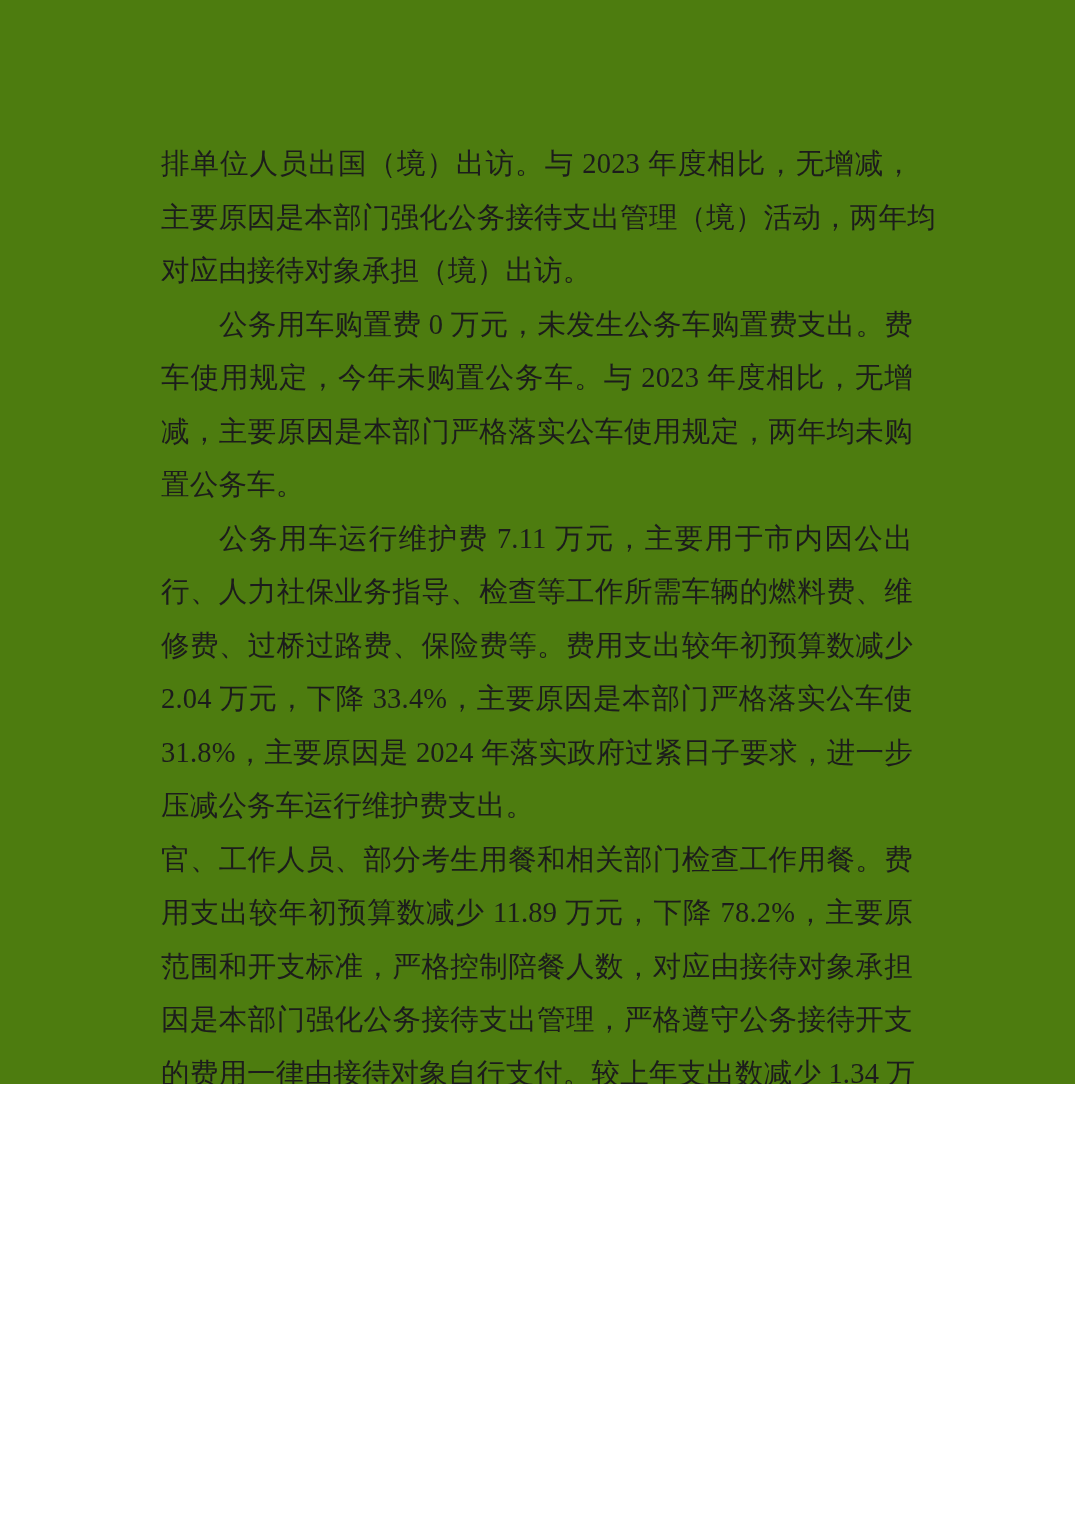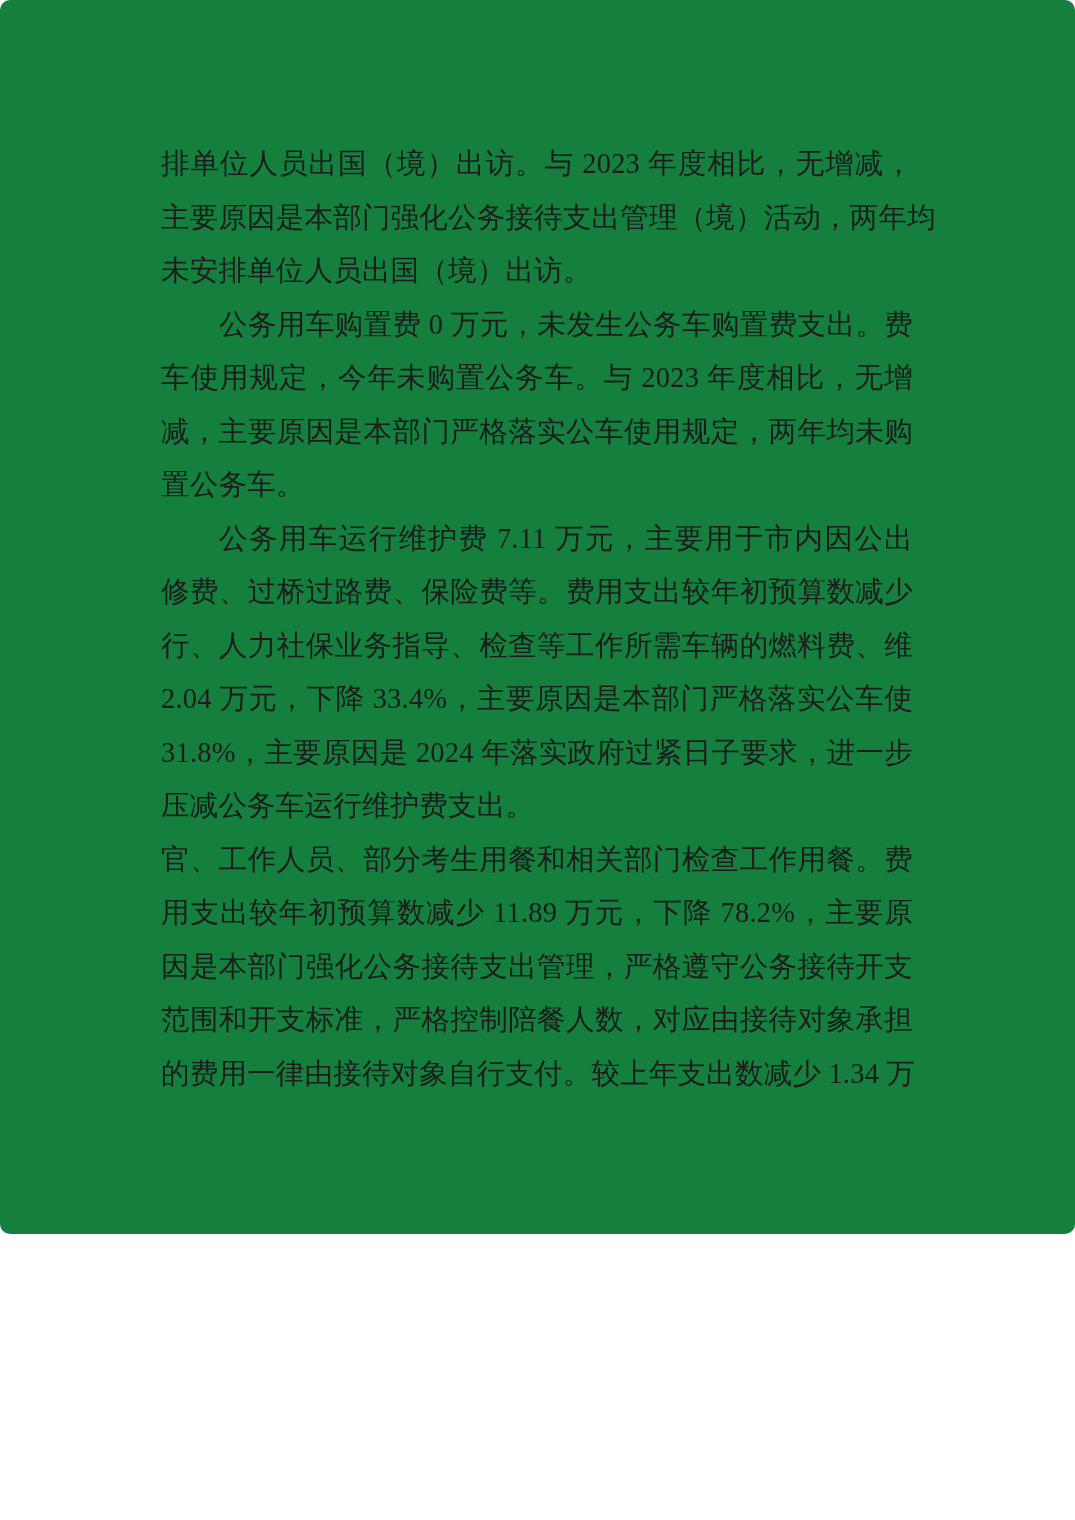"排单位人员出国（境）出访。与 2023 年度相比，无增减，" .page { background: #15803d -> #4d7c0f; border-radius: 10px -> none; height: 1234px -> 1084px }
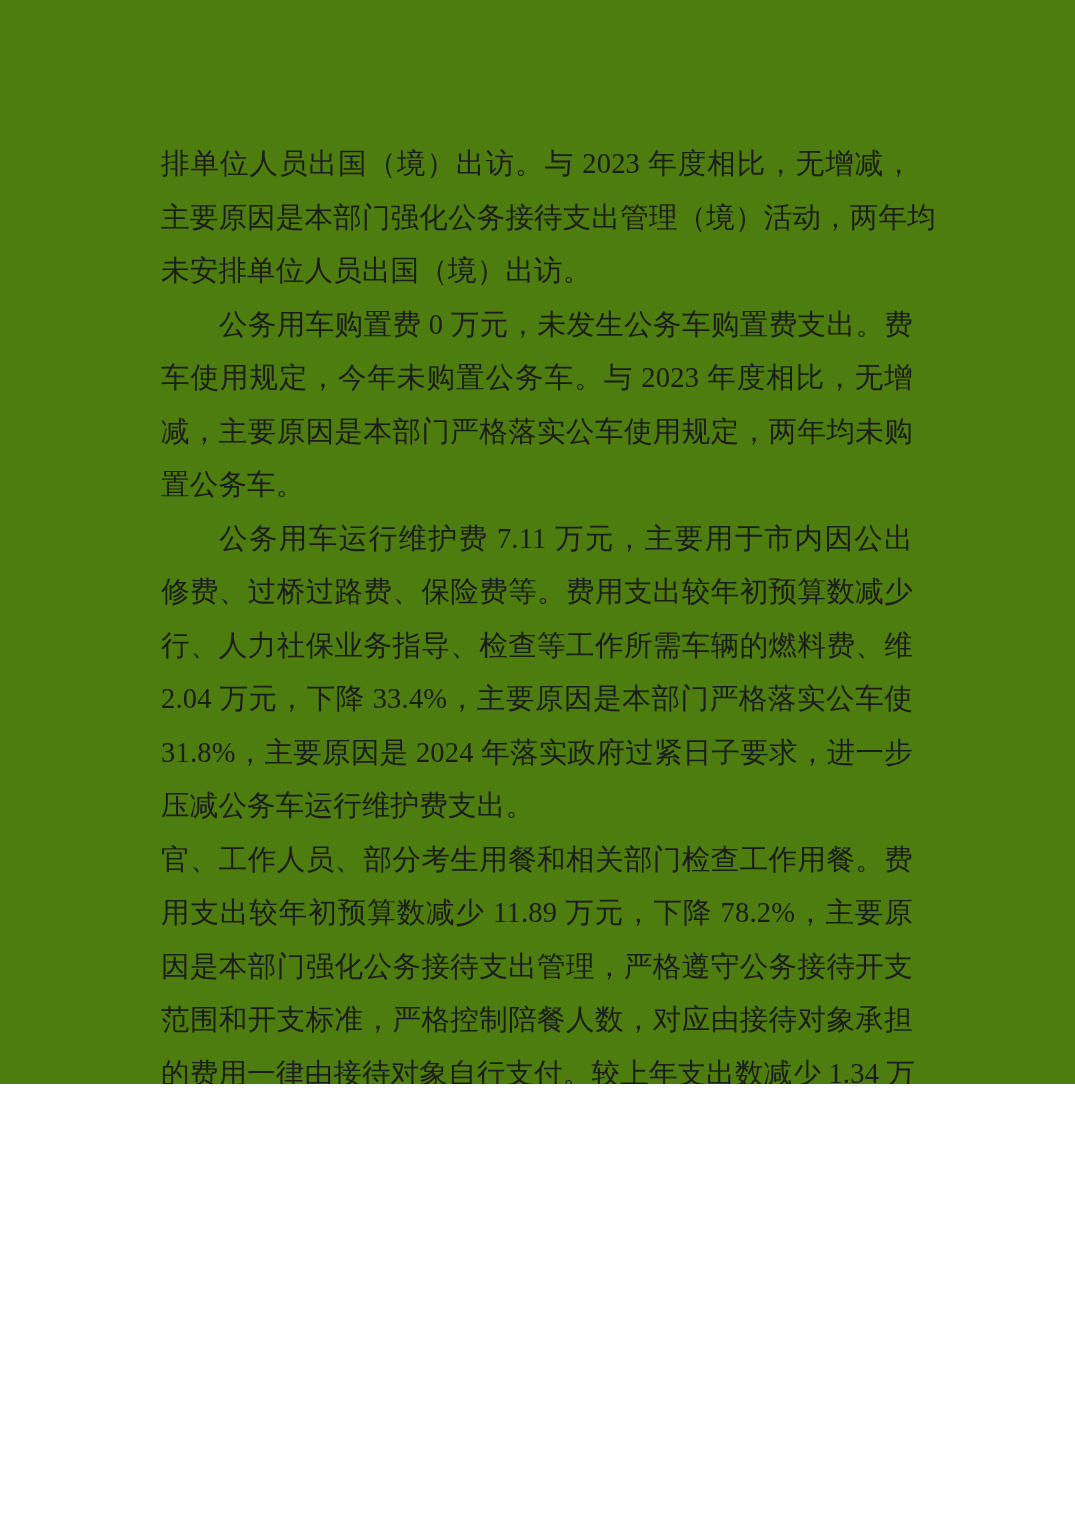"未安排单位人员出国（境）出访。" div.line { text: 未安排单位人员出国 -> 对应由接待对象承担 }
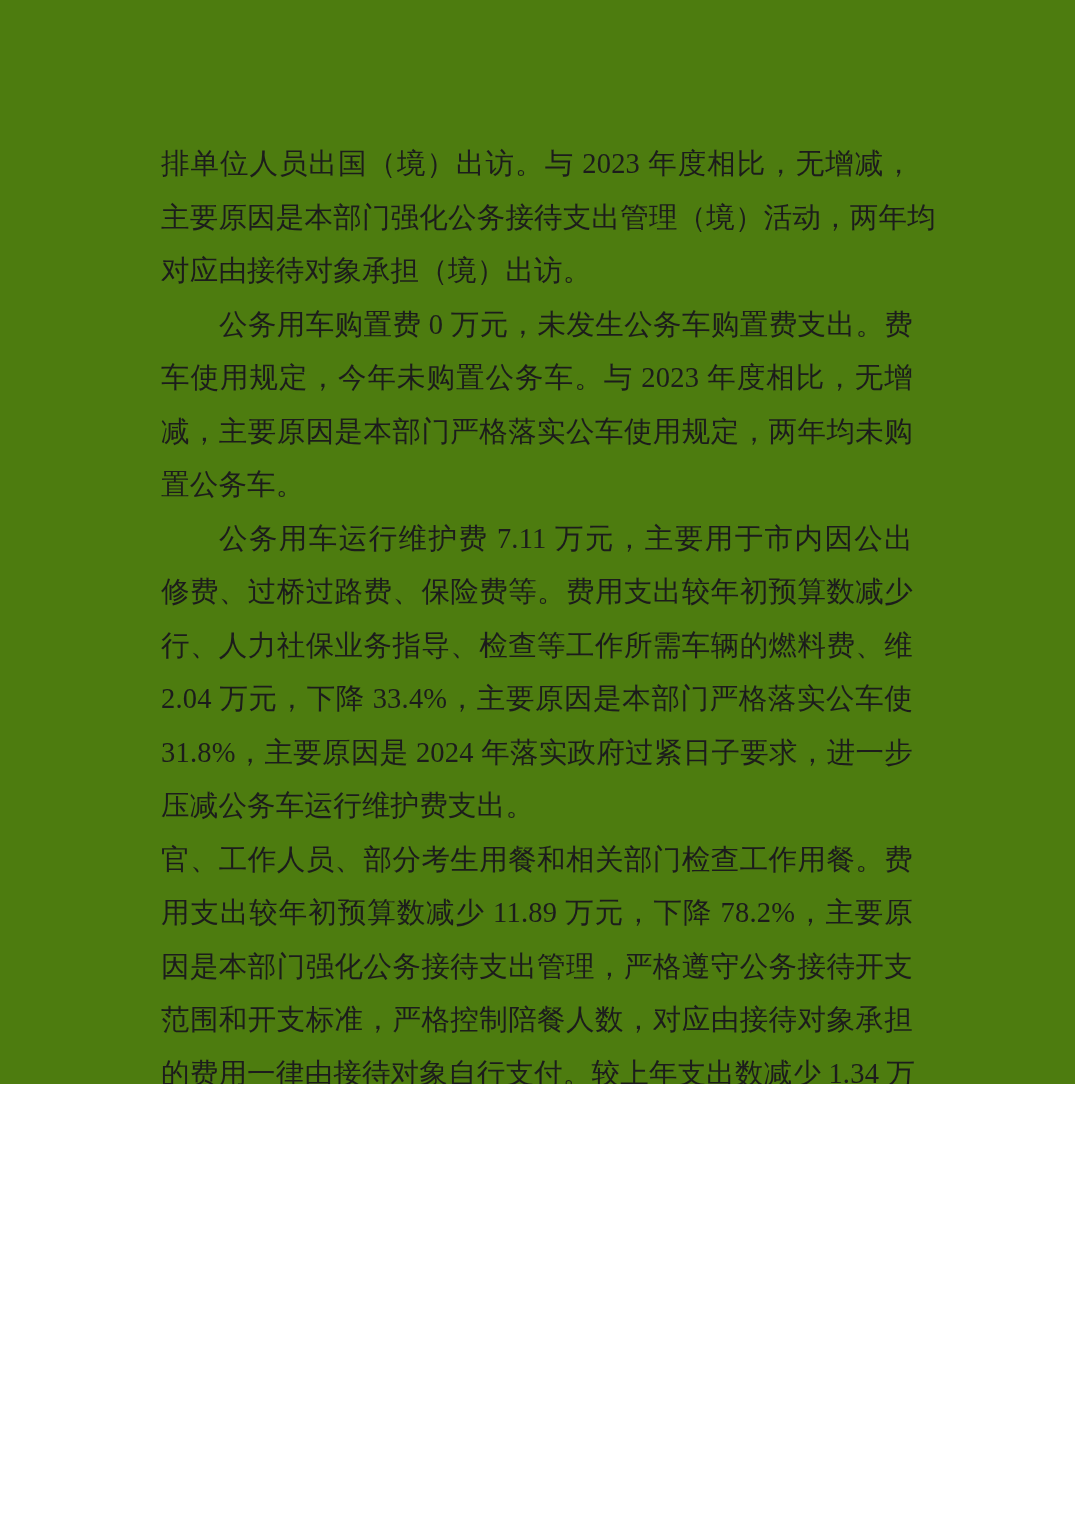"修费、过桥过路费、保险费等。费用支出较年初预算数减少" div.line { order: before "行、人力社保业务指导、检查等工作所需车辆的燃料费、维" -> after "行、人力社保业务指导、检查等工作所需车辆的燃料费、维" }
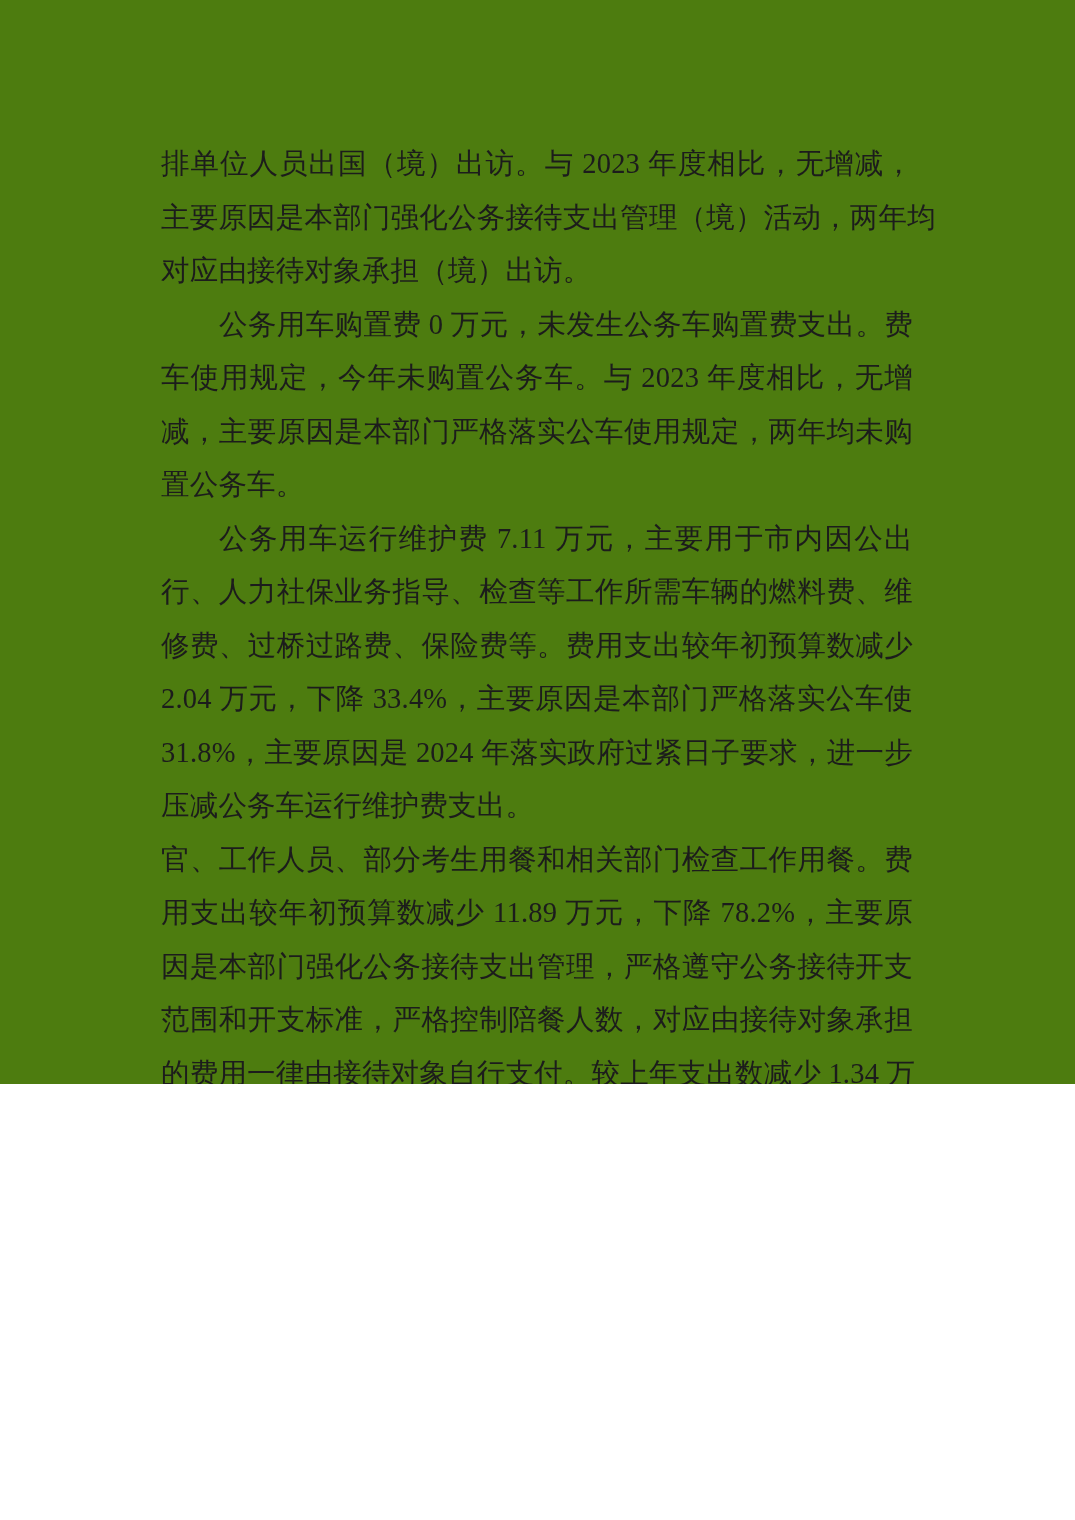"因是本部门强化公务接待支出管理，严格遵守公务接待开支" div.line { order: before "范围和开支标准，严格控制陪餐人数，对应由接待对象承担" -> after "范围和开支标准，严格控制陪餐人数，对应由接待对象承担" }
